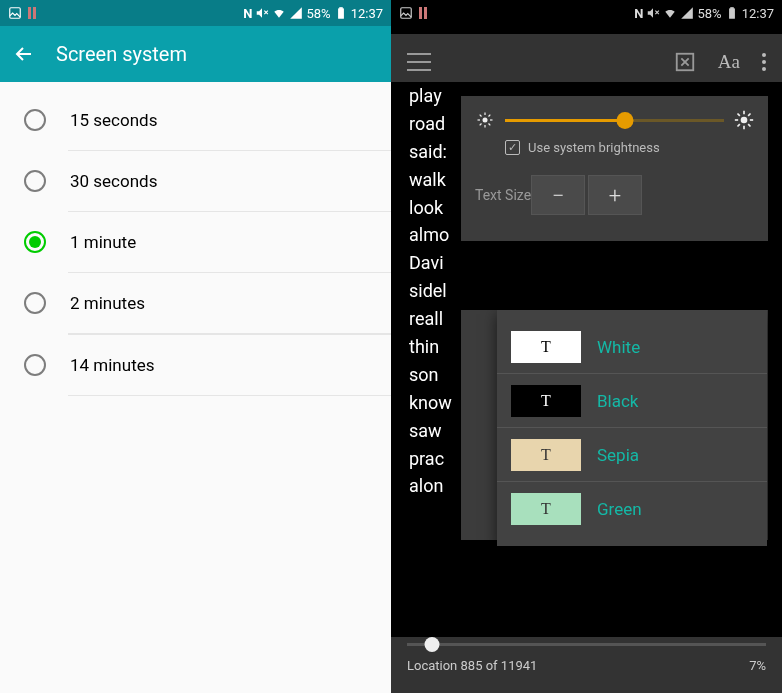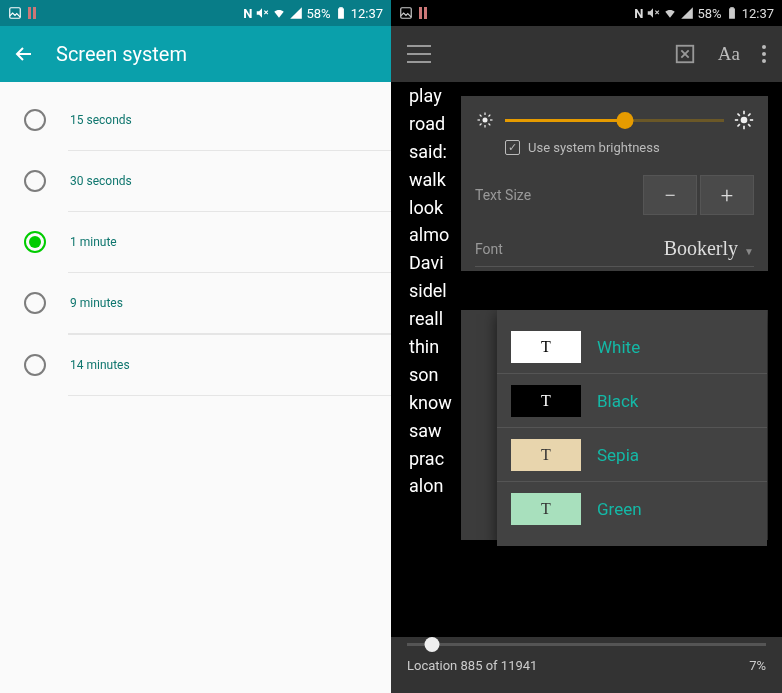"Aa" .r-toolbar { margin-top: 0 -> 8px }
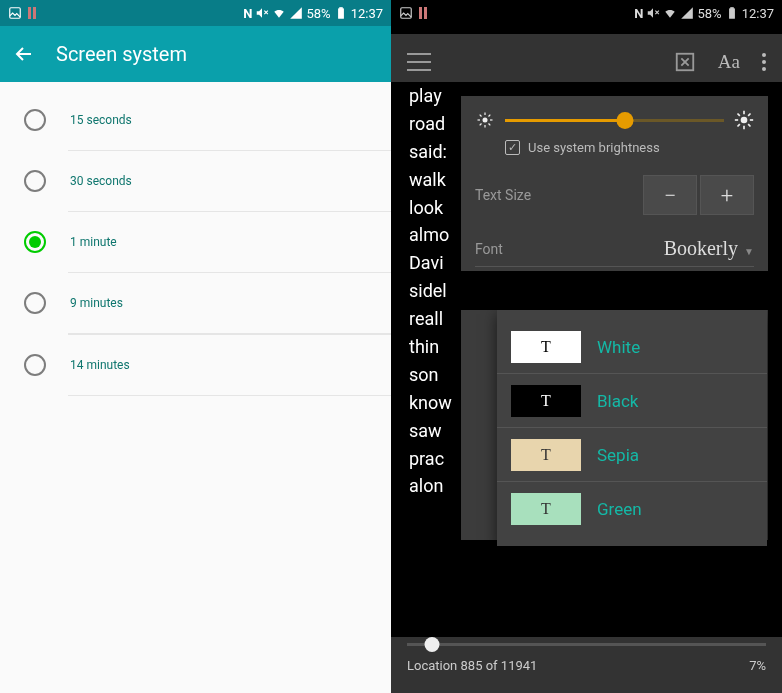"15 seconds" .opt-label { color: #0f766e -> #000000; font-size: 12px -> 17px }
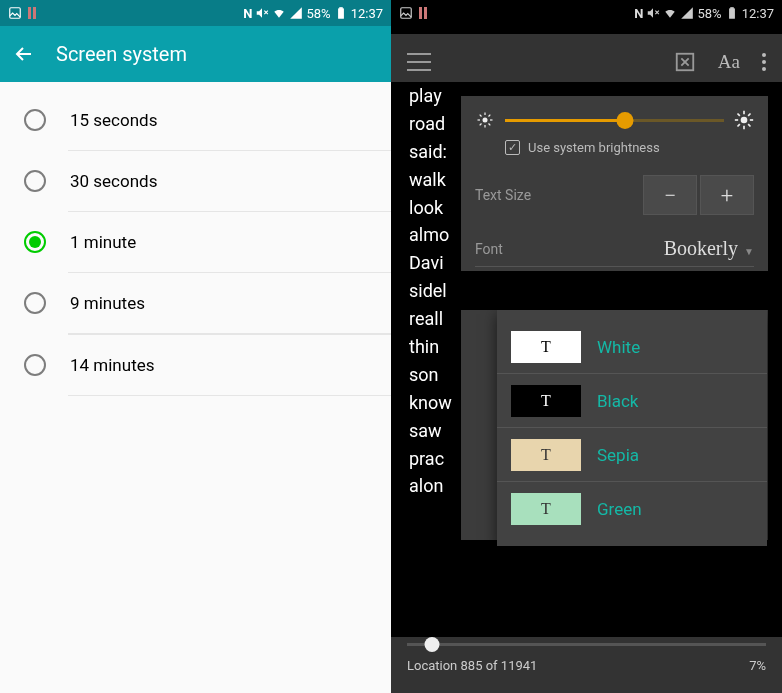"Text Size" .size-row { justify-content: space-between -> none }
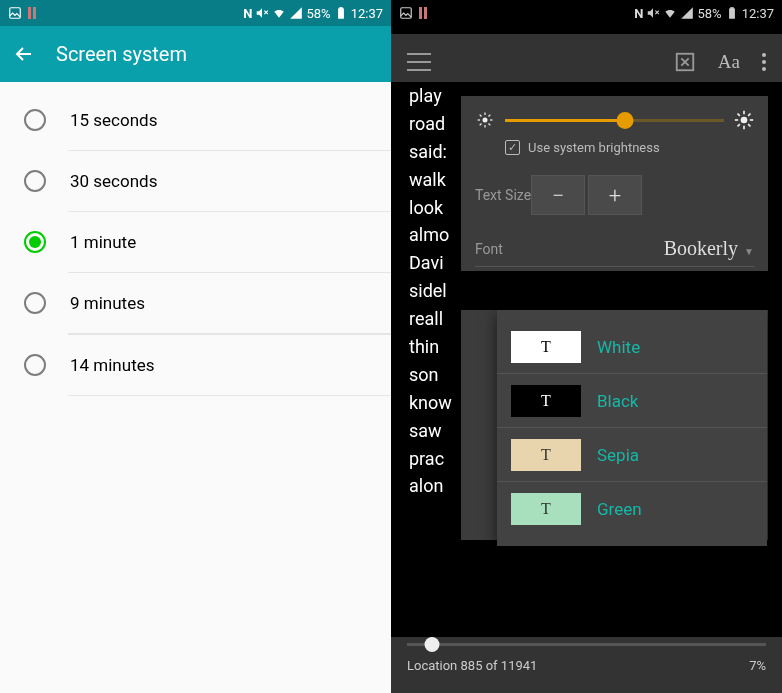"Font" div.font-row { html: <div> <span>Font</span> <span><span>Bookerly</span><span>▼</span></span> </div> -> none }
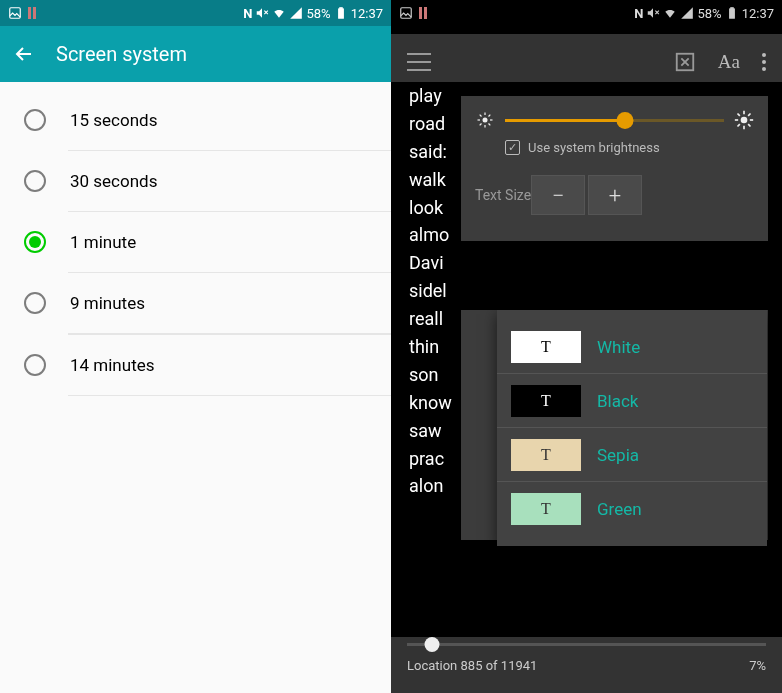"9 minutes" span.opt-label { text: 9 -> 2 }
